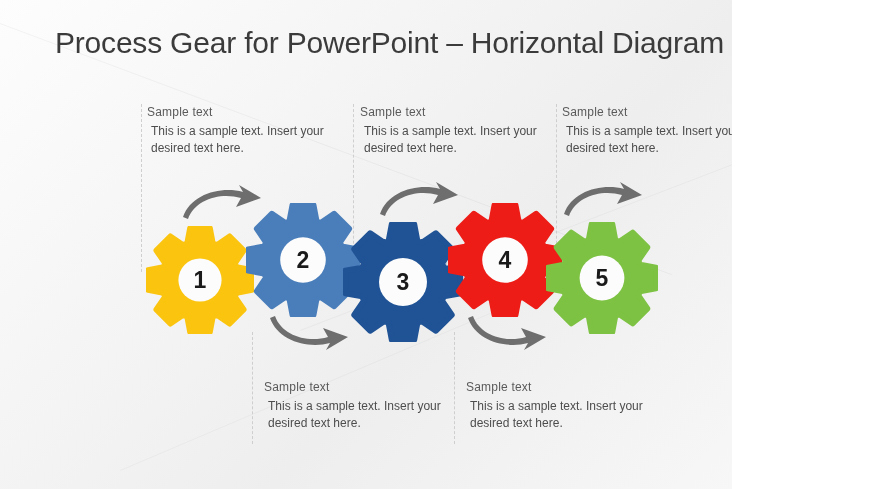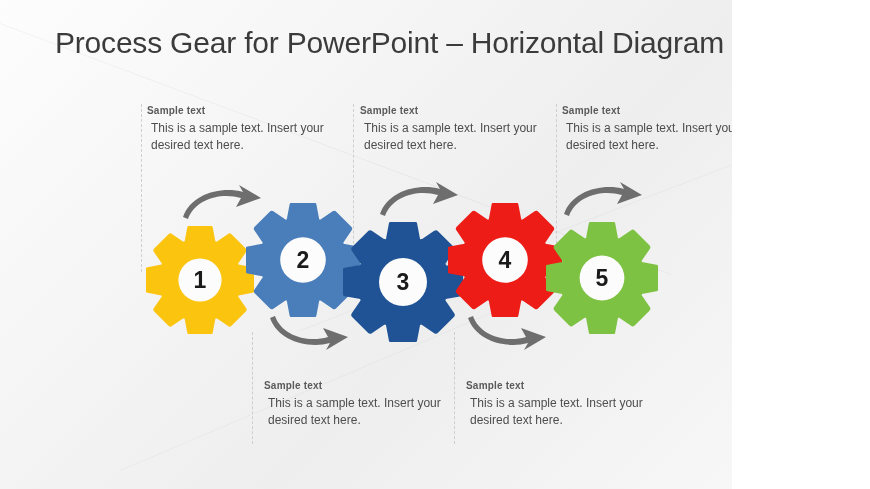"Sample text" .txtblock .t-head { font-size: 10px -> 12px; font-weight: bold -> none }
